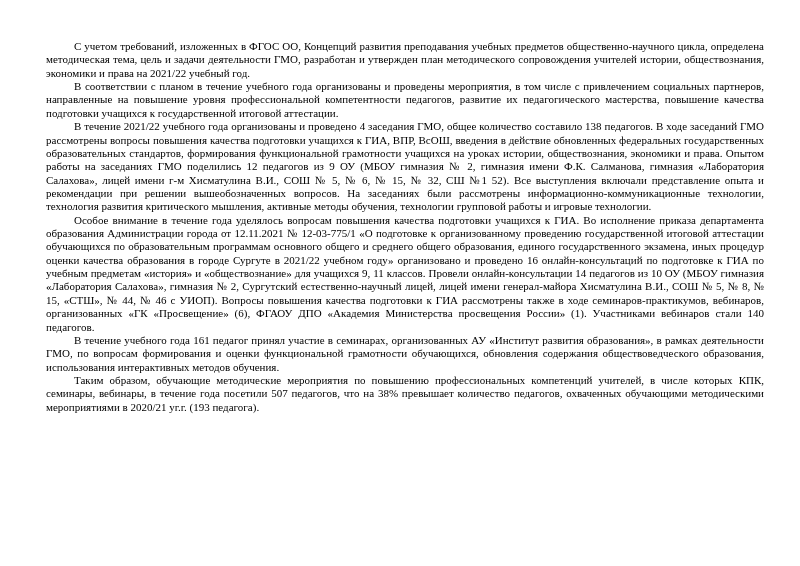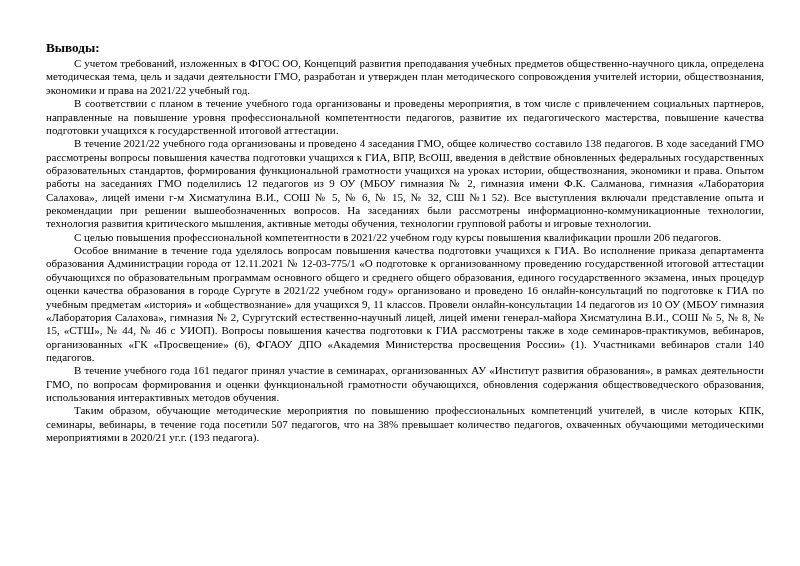"Выводы:" div.doc-title { html: <div>Выводы:</div> -> none }
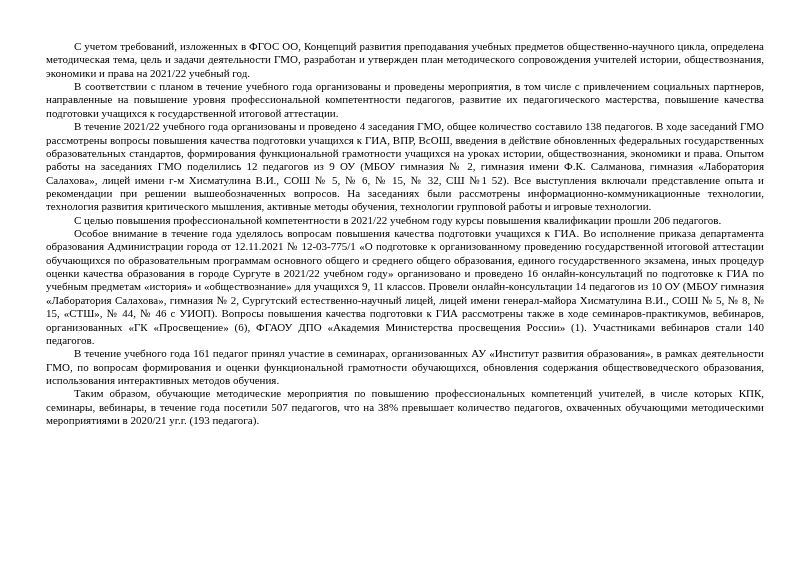"С целью повышения профессиональной" p.para { html: <p>С целью повышения профессиональной компетентности в 2021/22 учебном году курсы повышения квалификации прошли 206 педагогов.</p> -> none }
